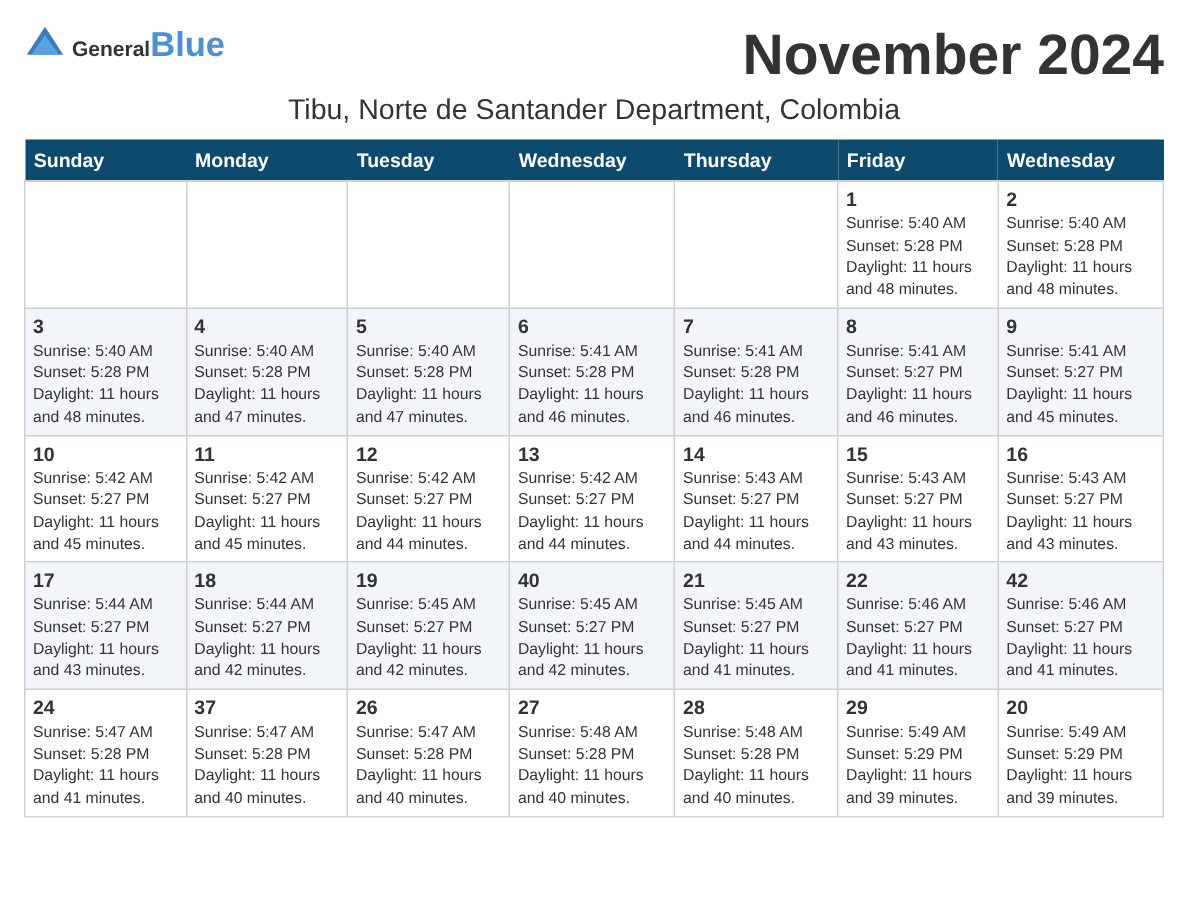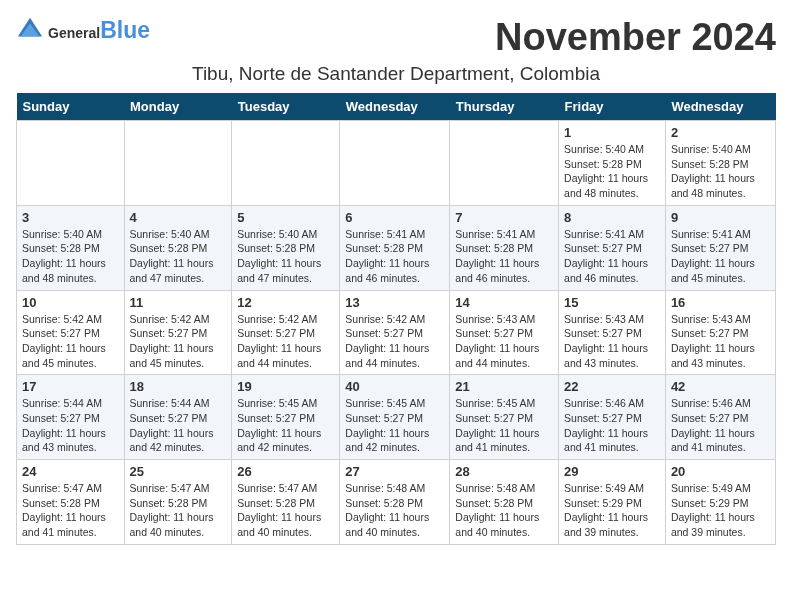"25" span.day-num { text: 25 -> 37 }
